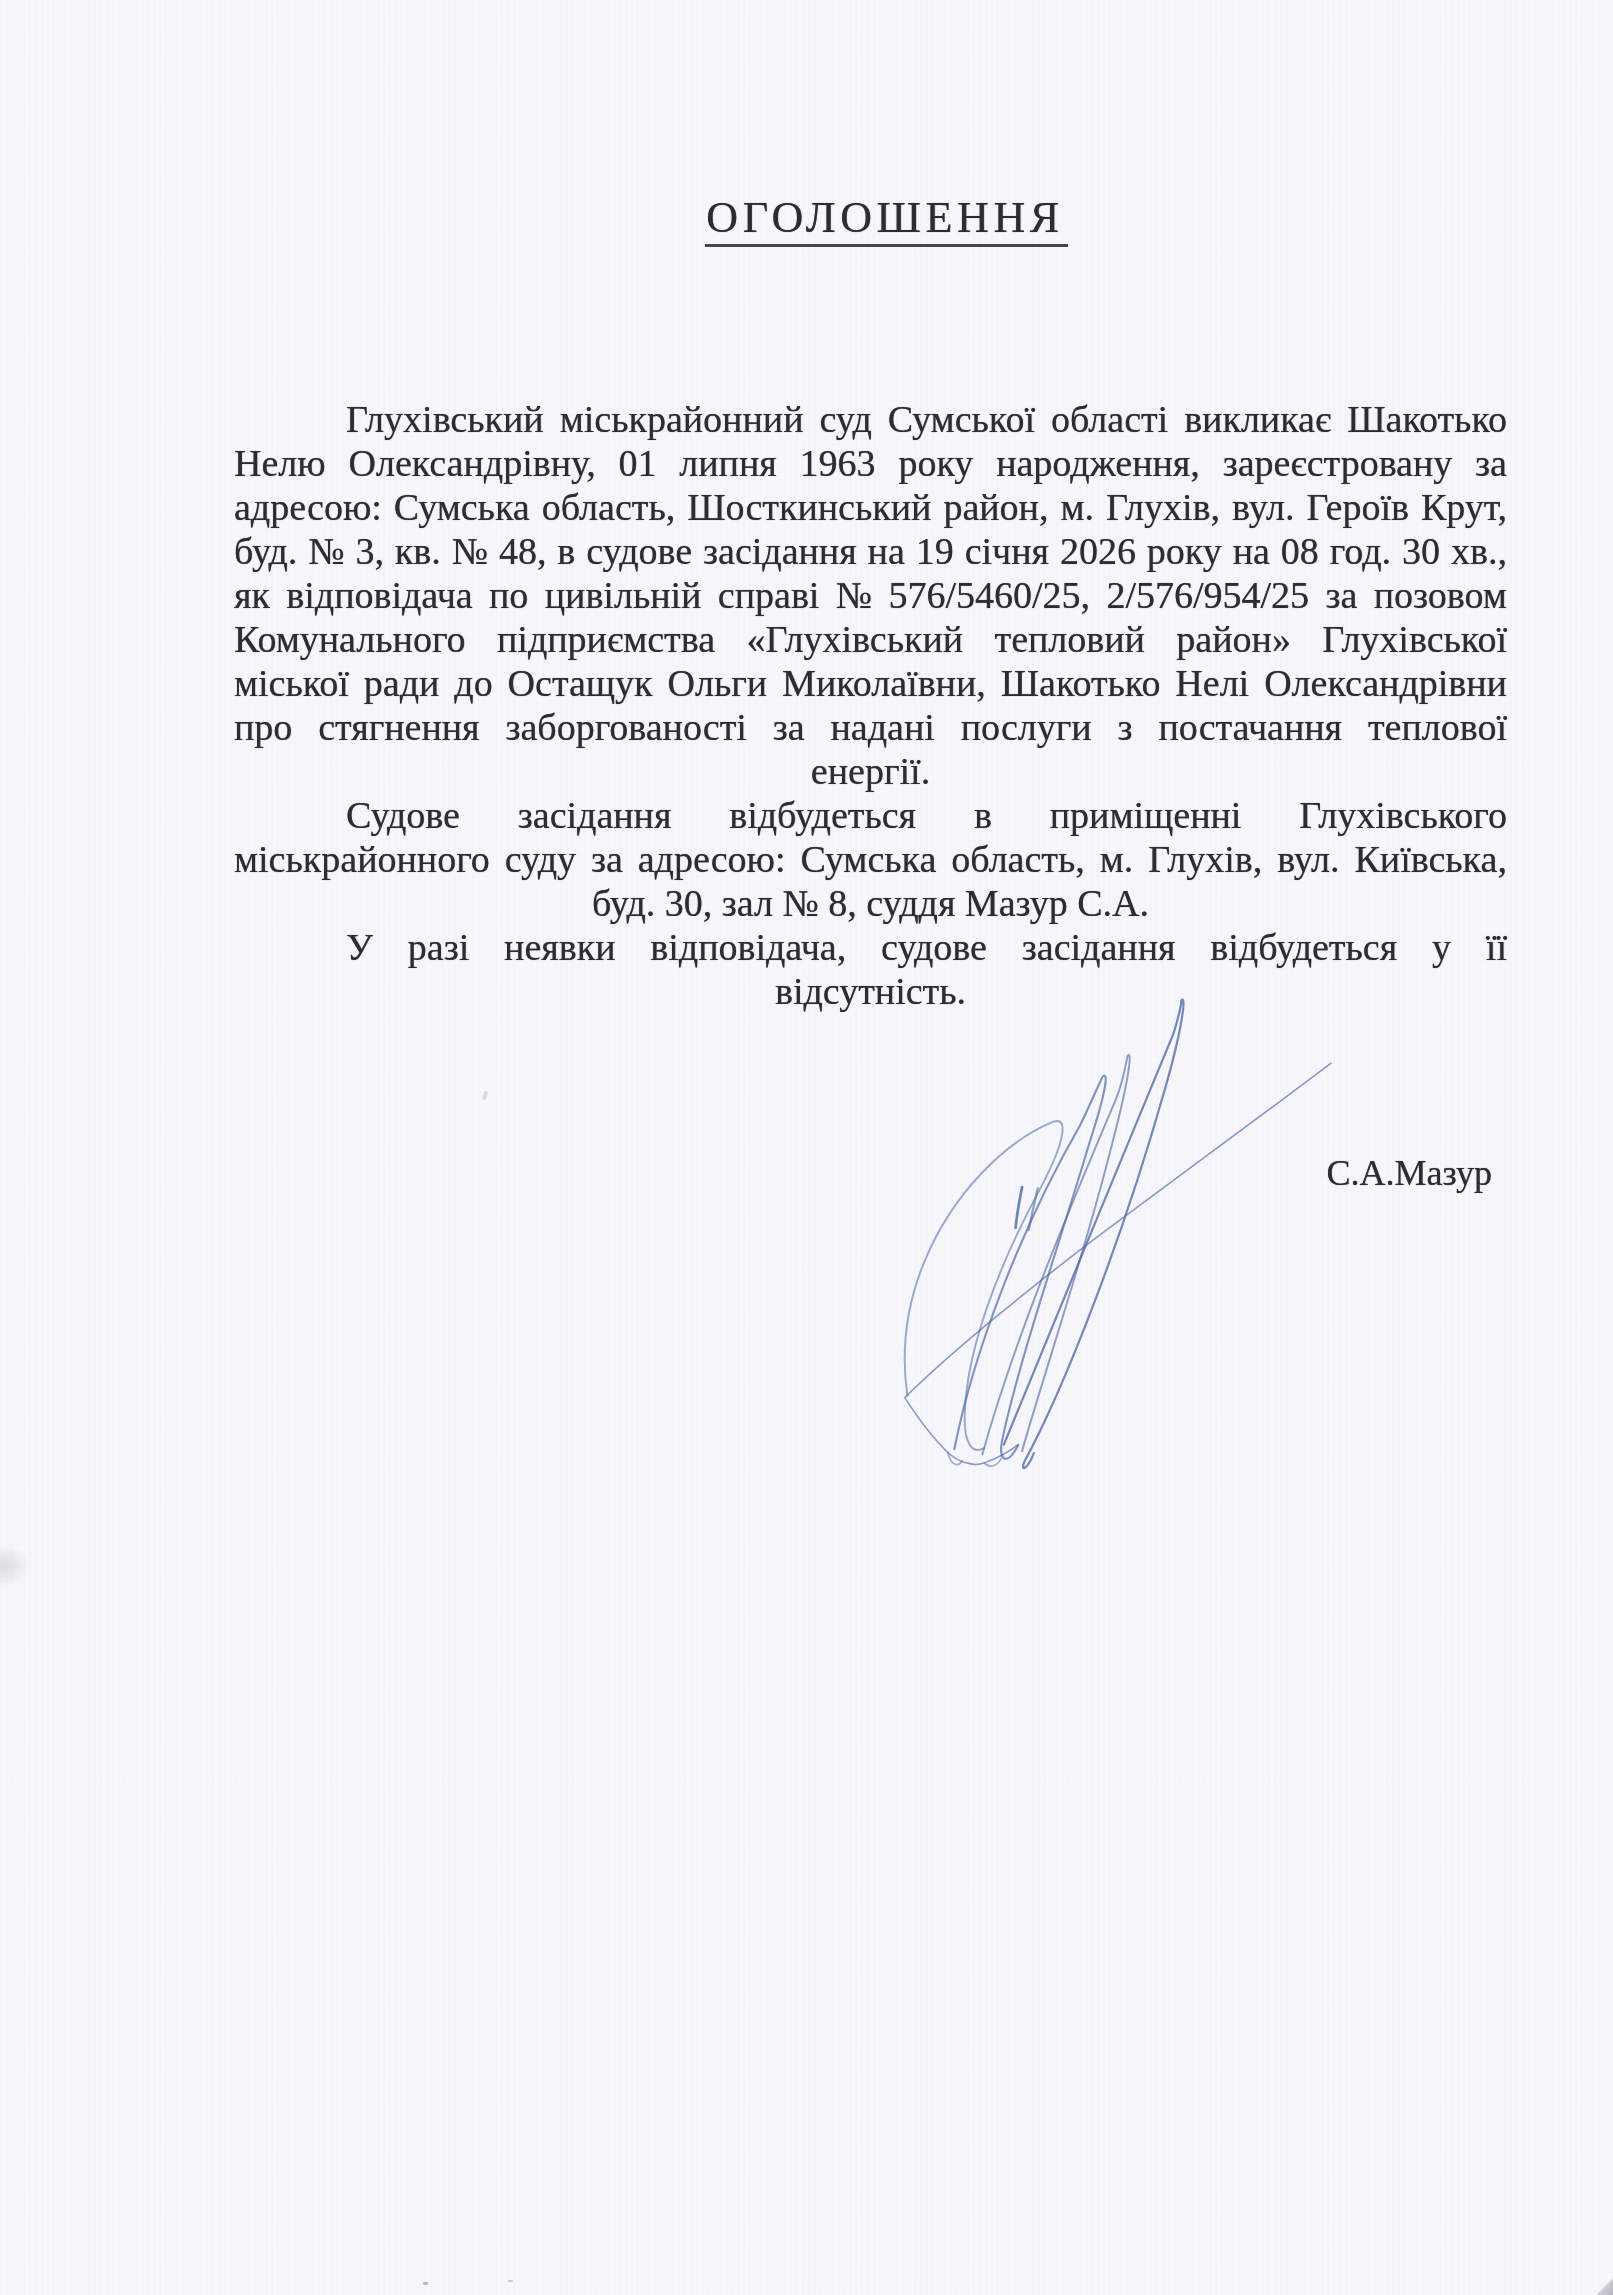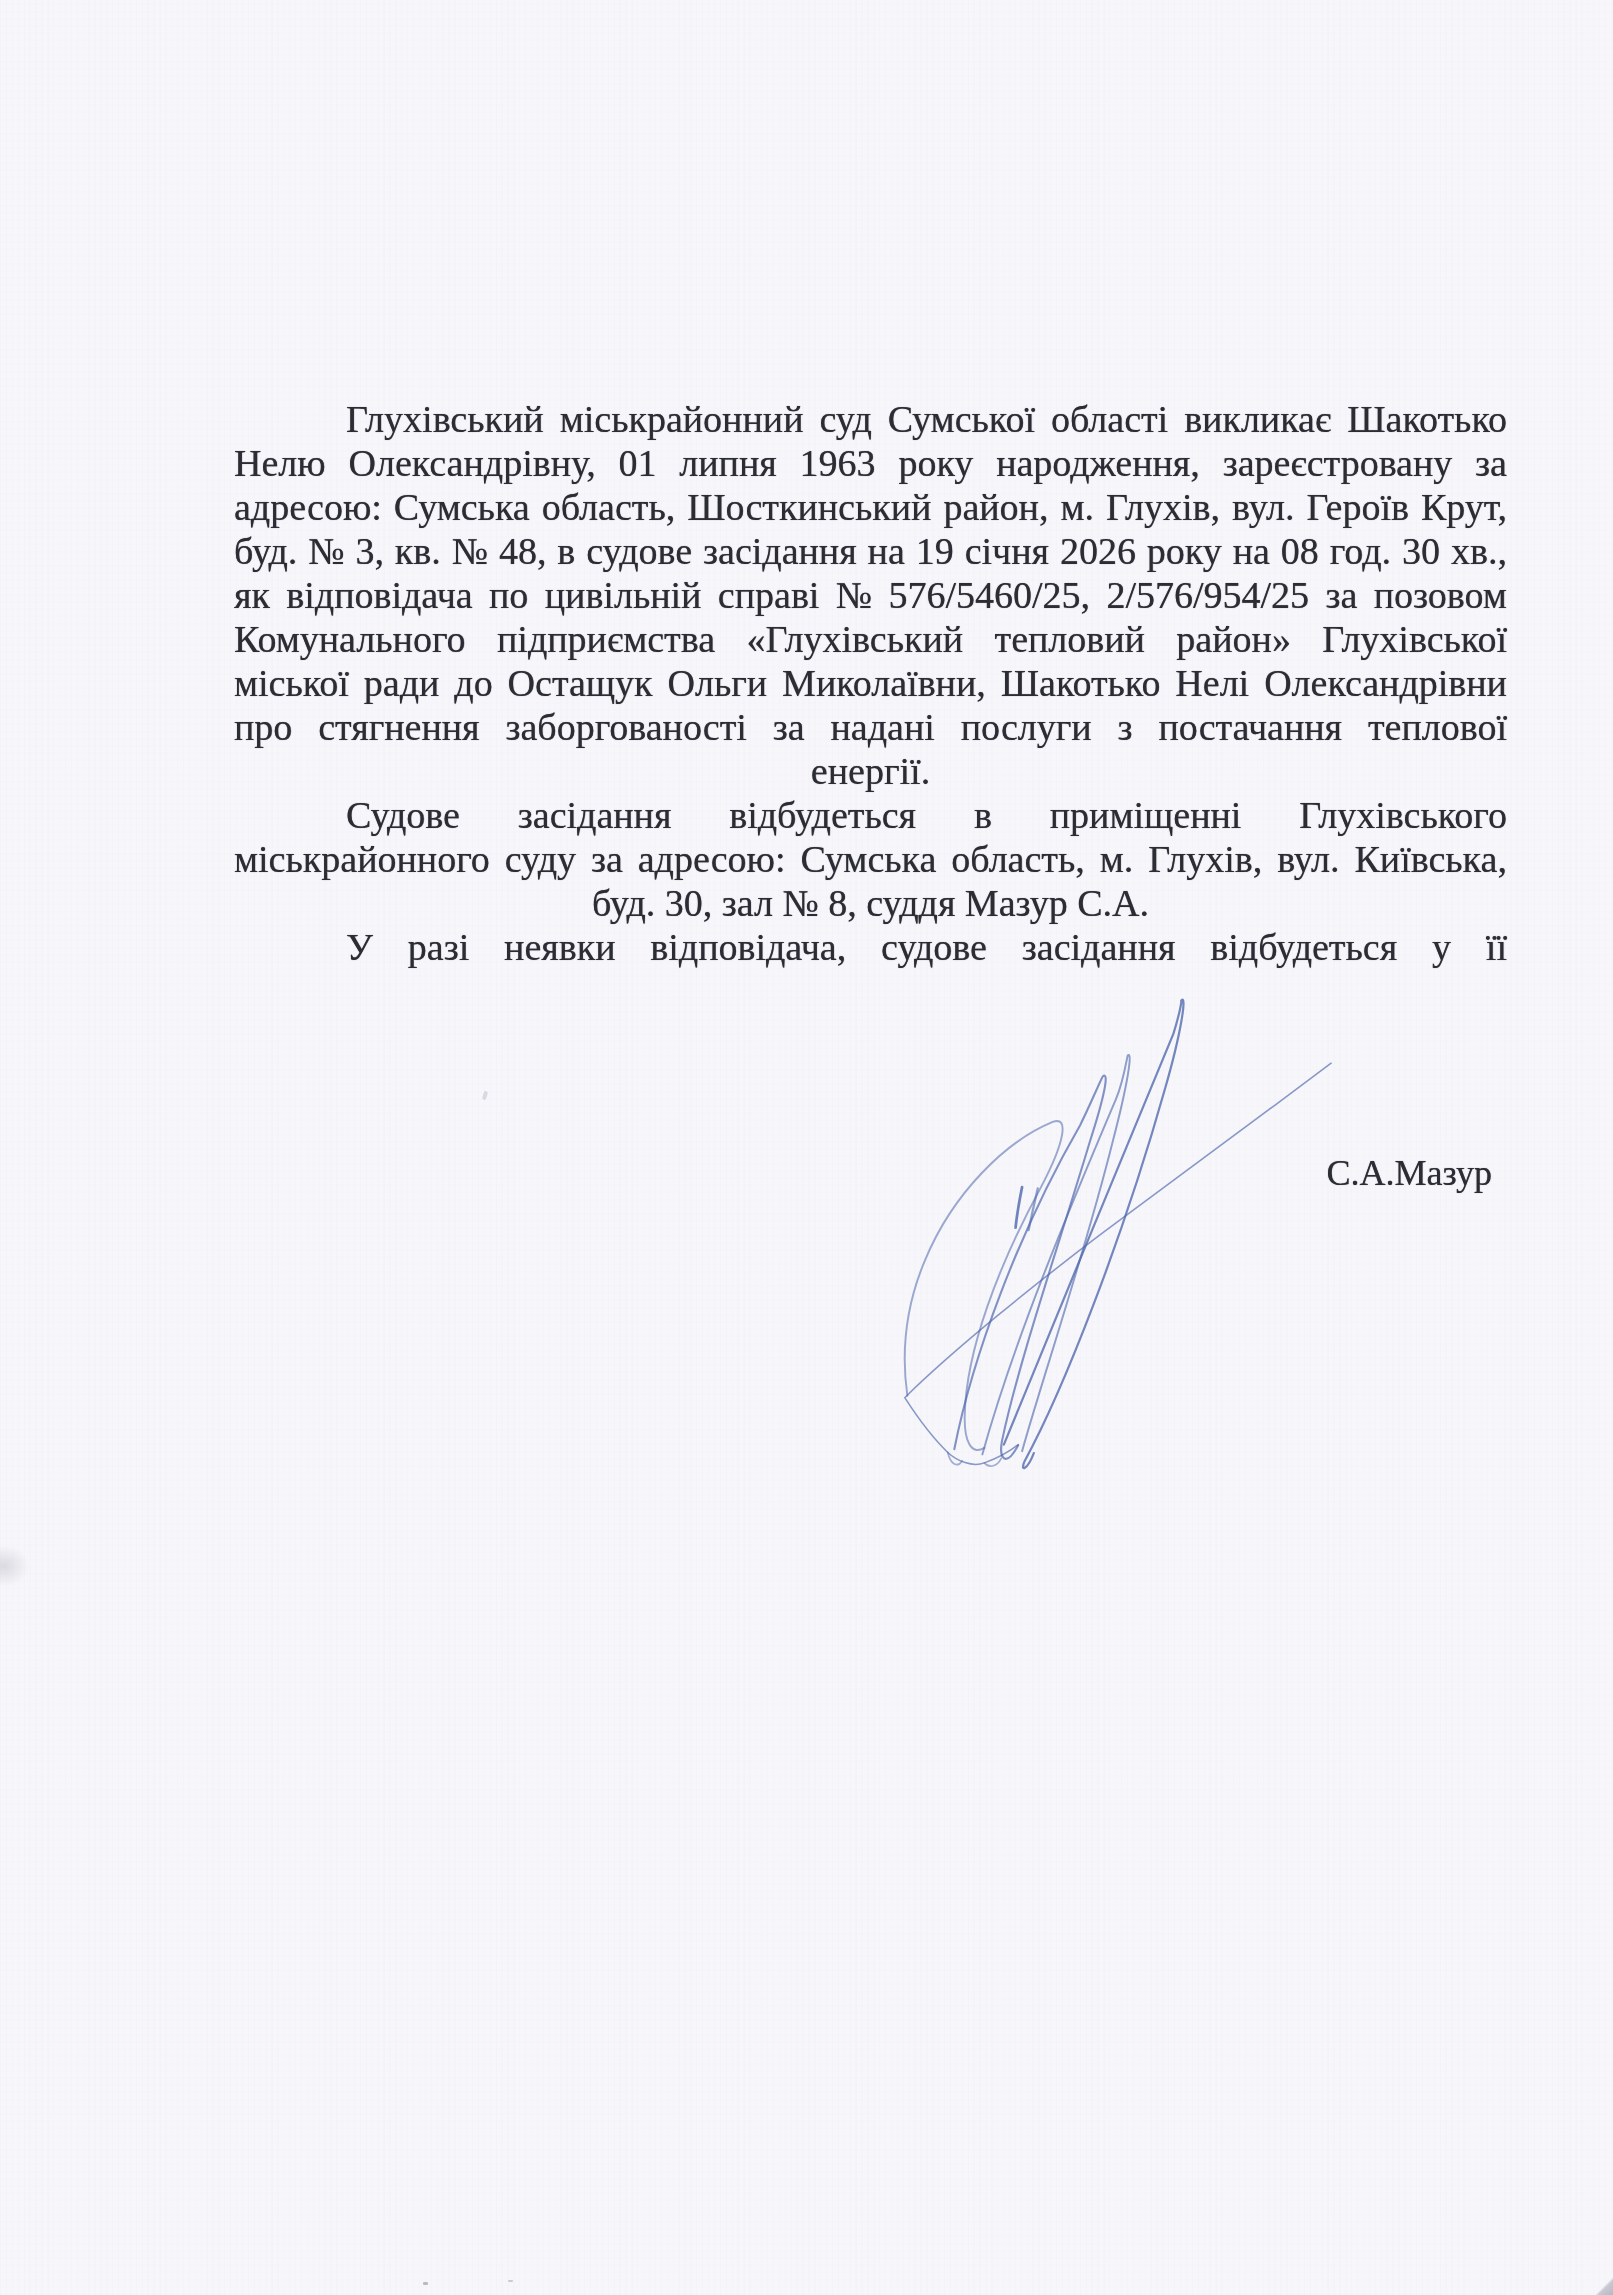"ОГОЛОШЕННЯ" div.doc-title { html: none -> <div>ОГОЛОШЕННЯ</div> }
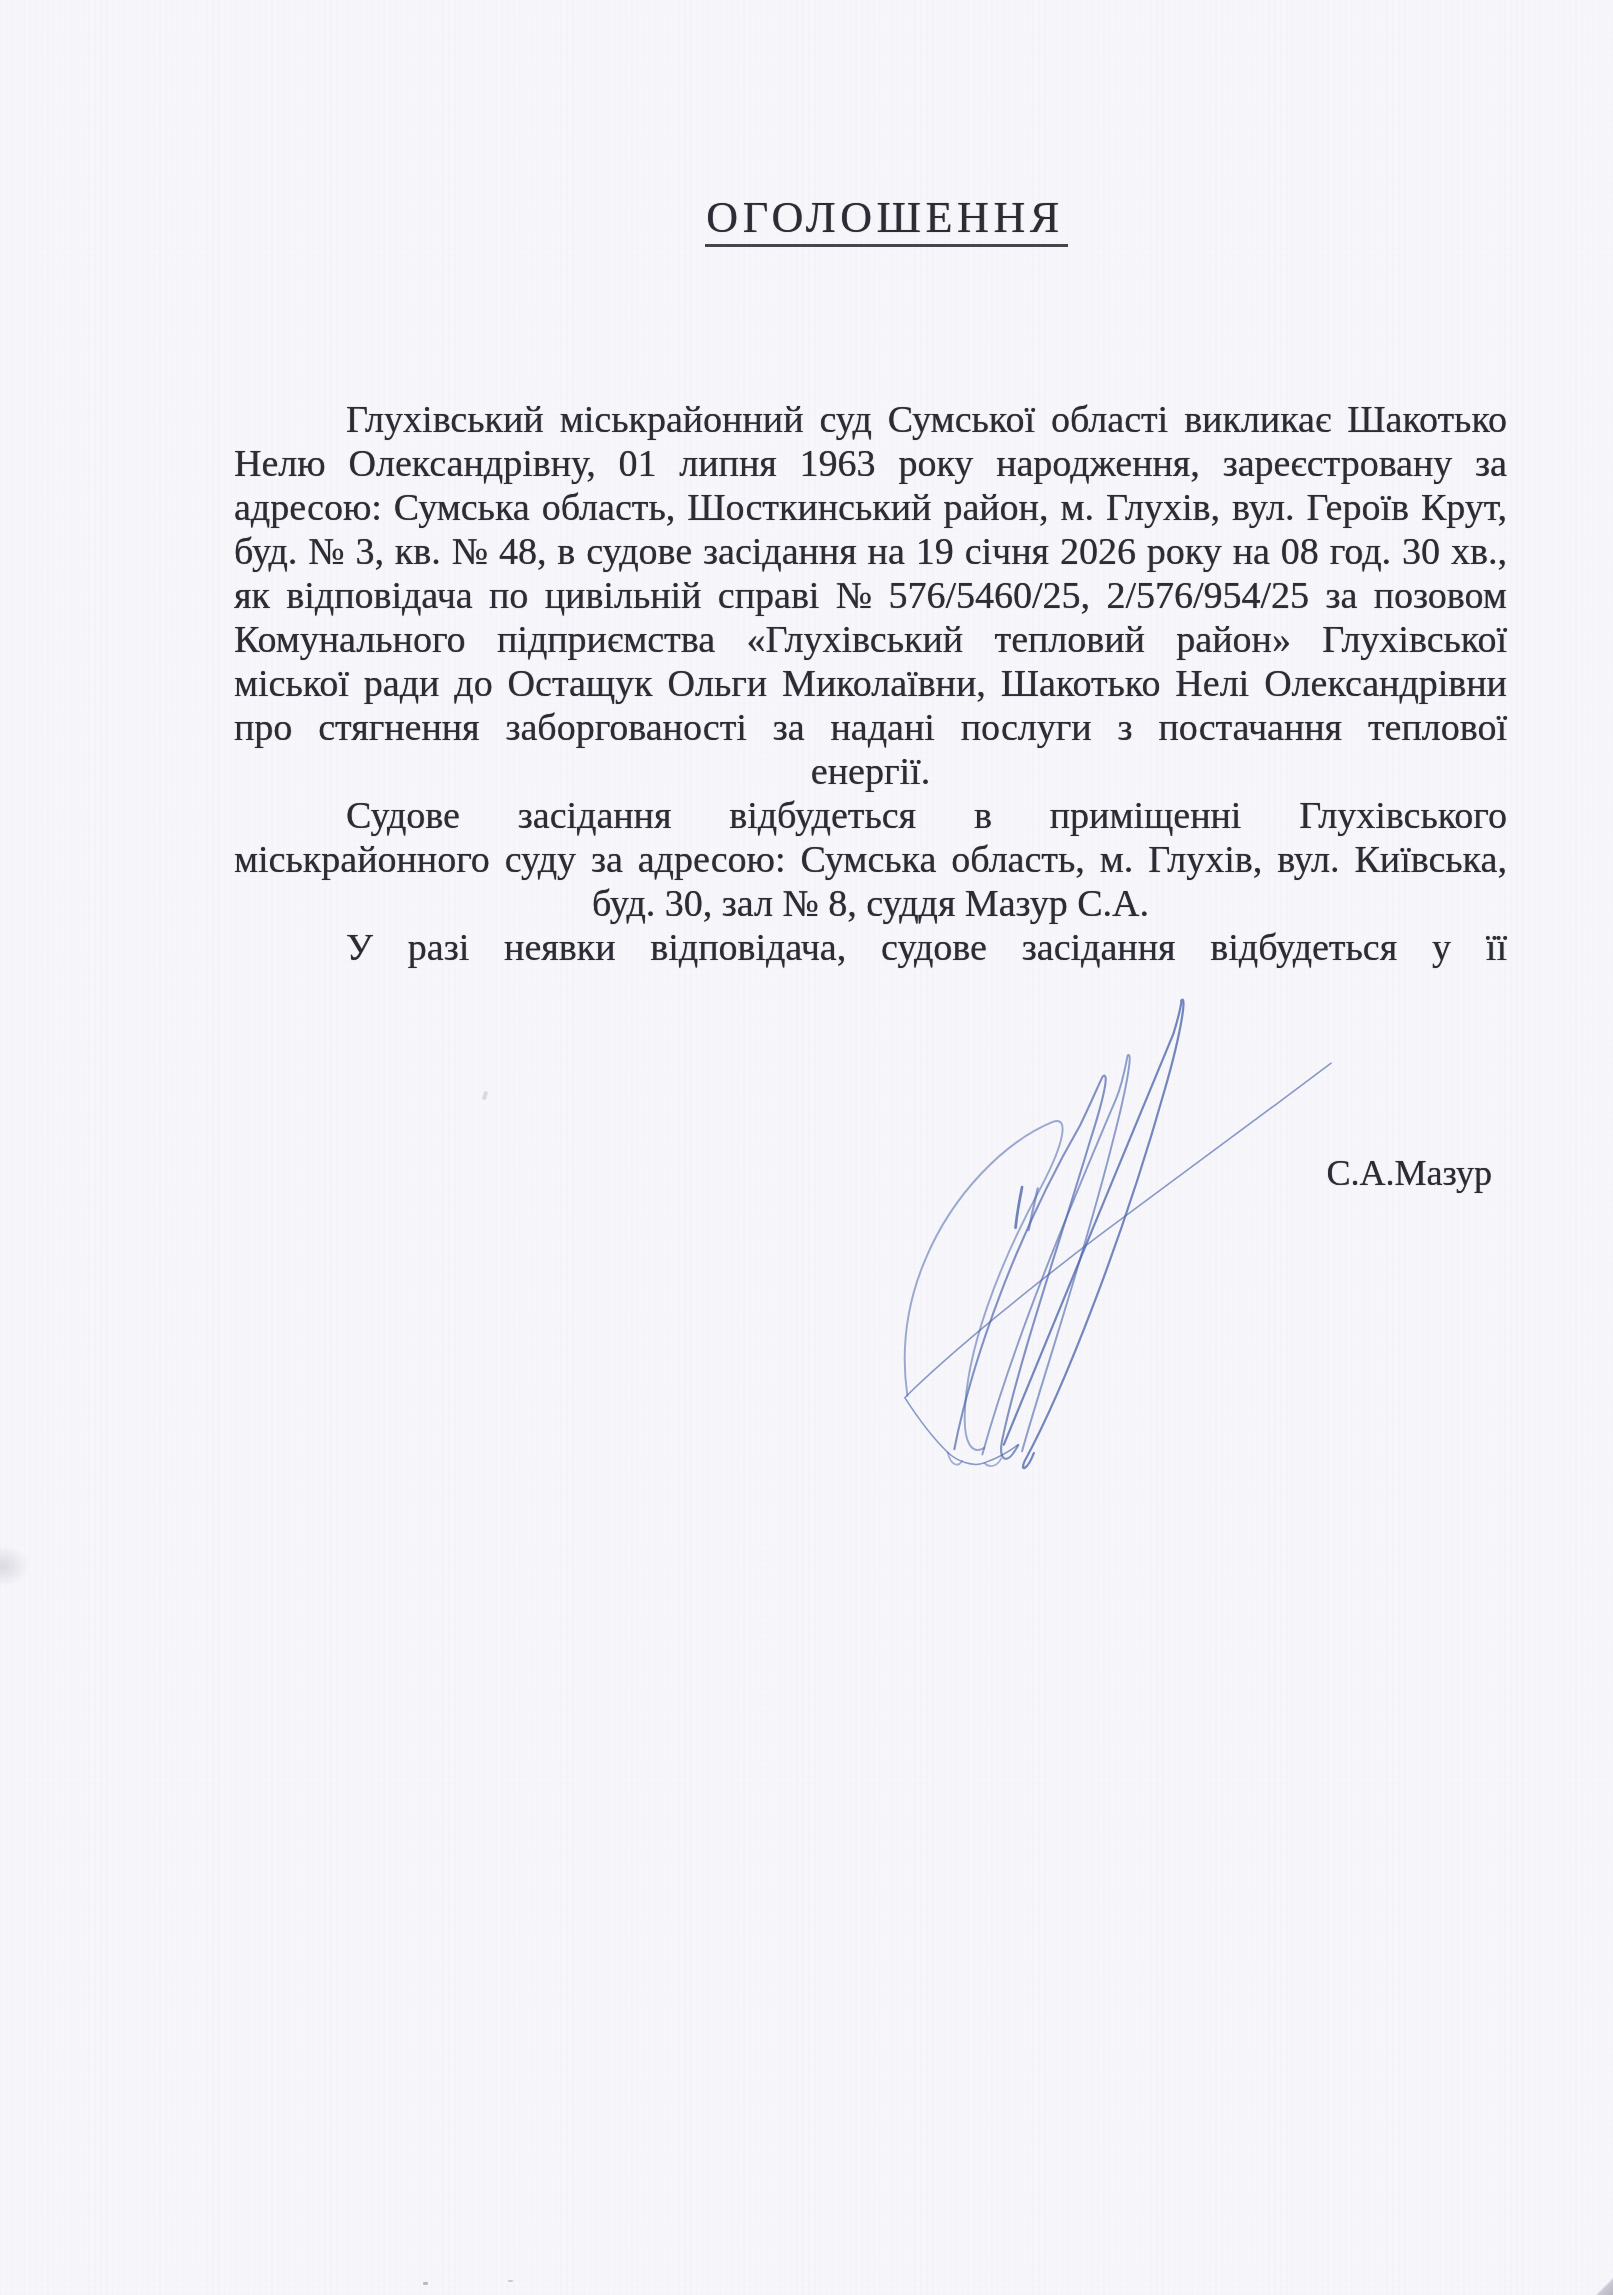"відсутність." div.line { html: none -> <div>відсутність.</div> }
